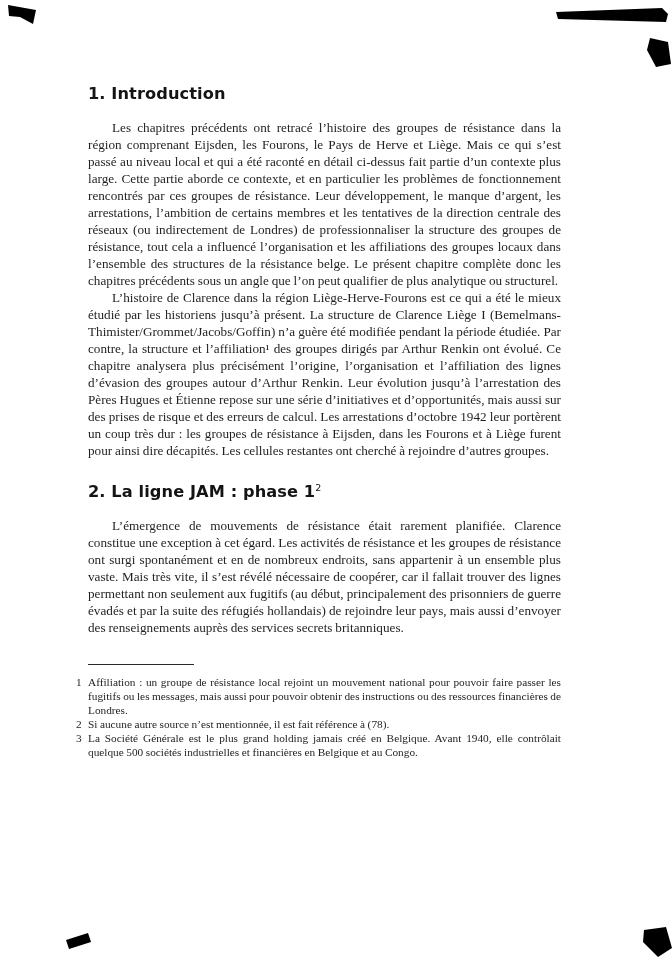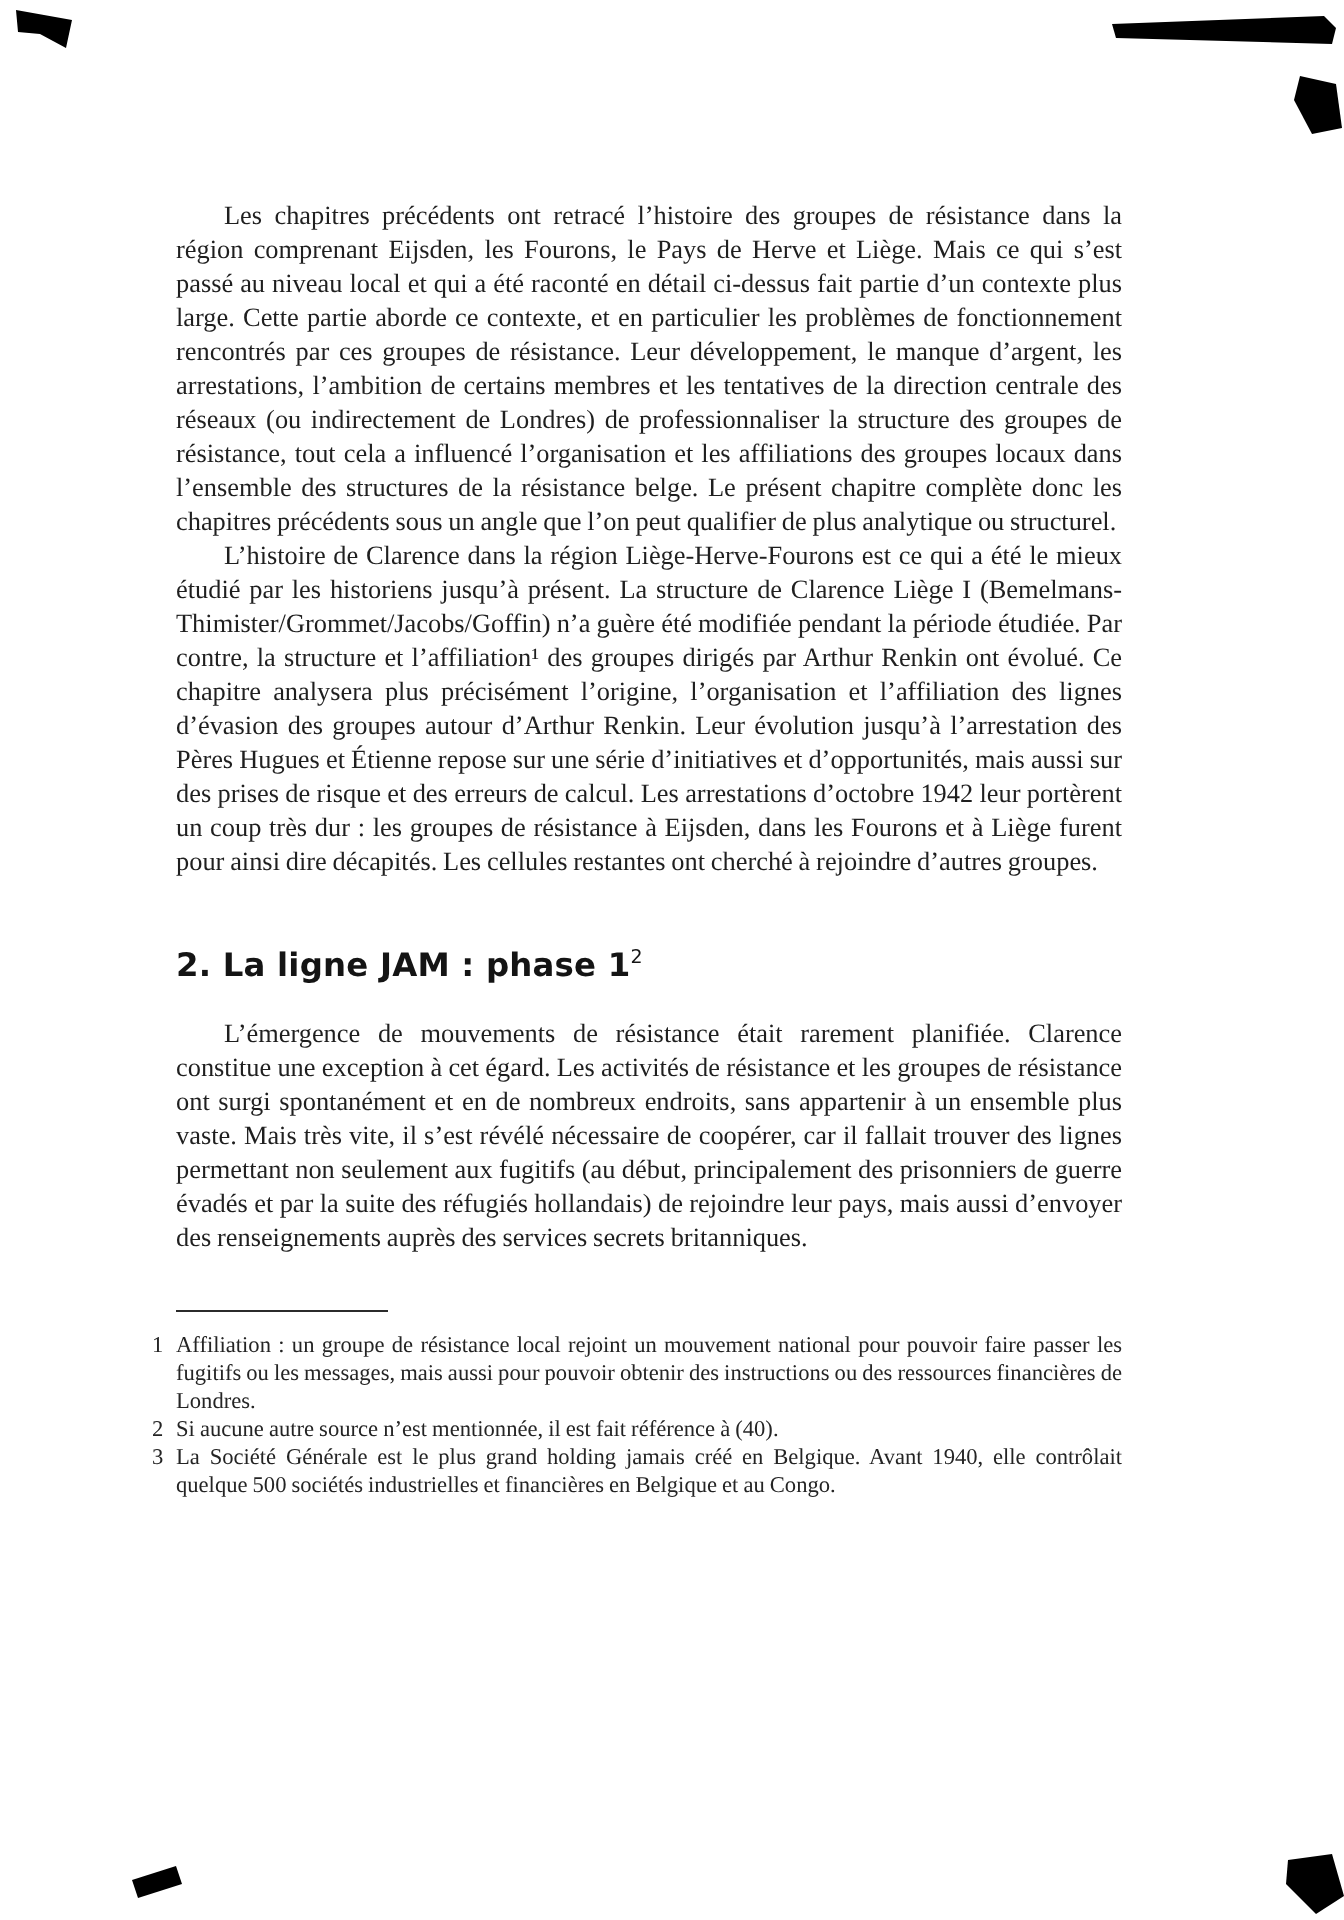"1. Introduction" h2.heading { html: none -> <h2>1. Introduction</h2> }
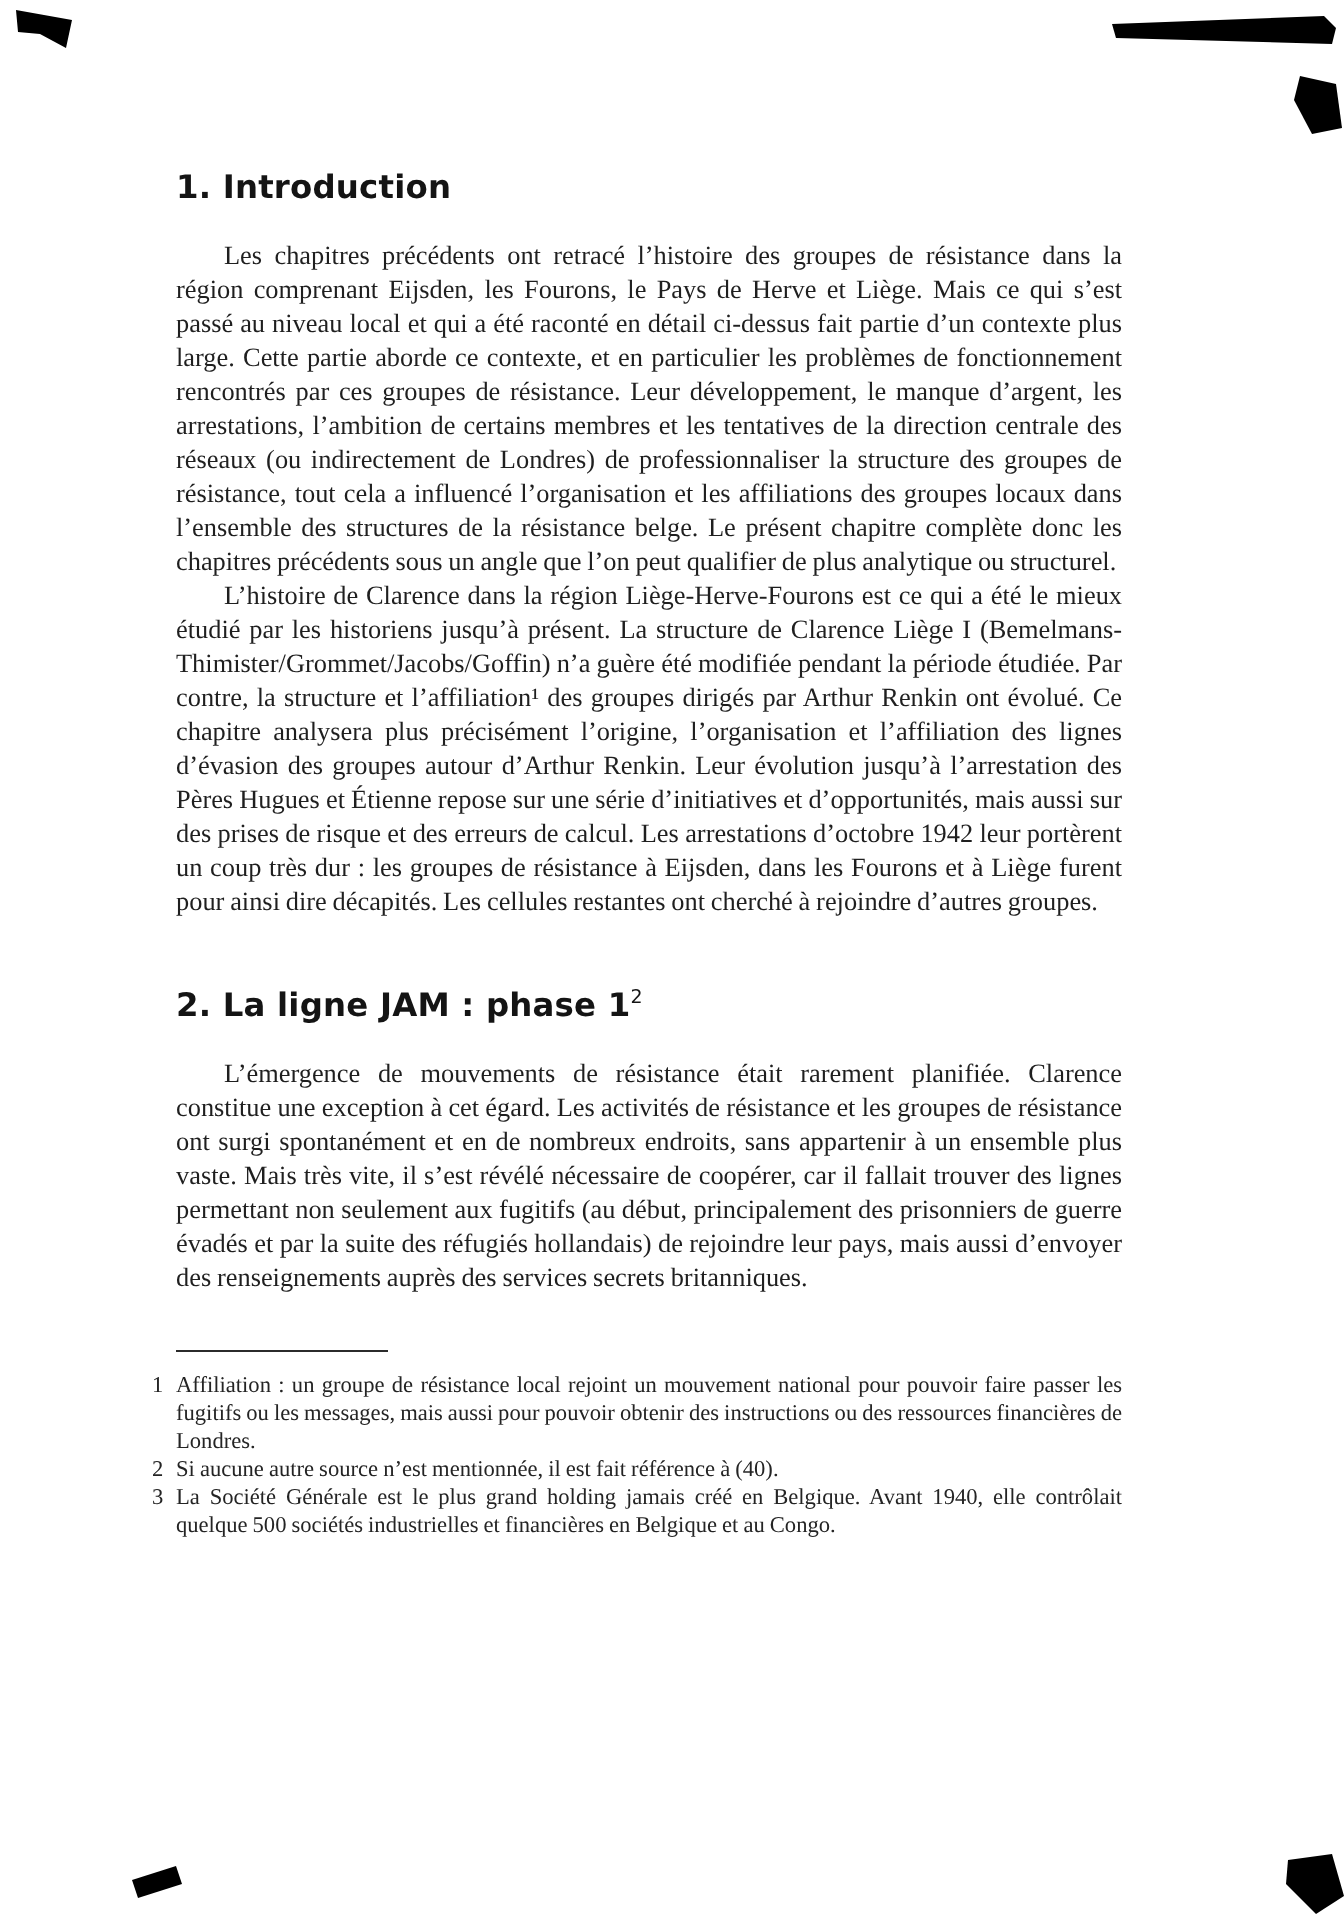"2. La ligne JAM :" .heading-2 { margin-top: 34px -> 23px }
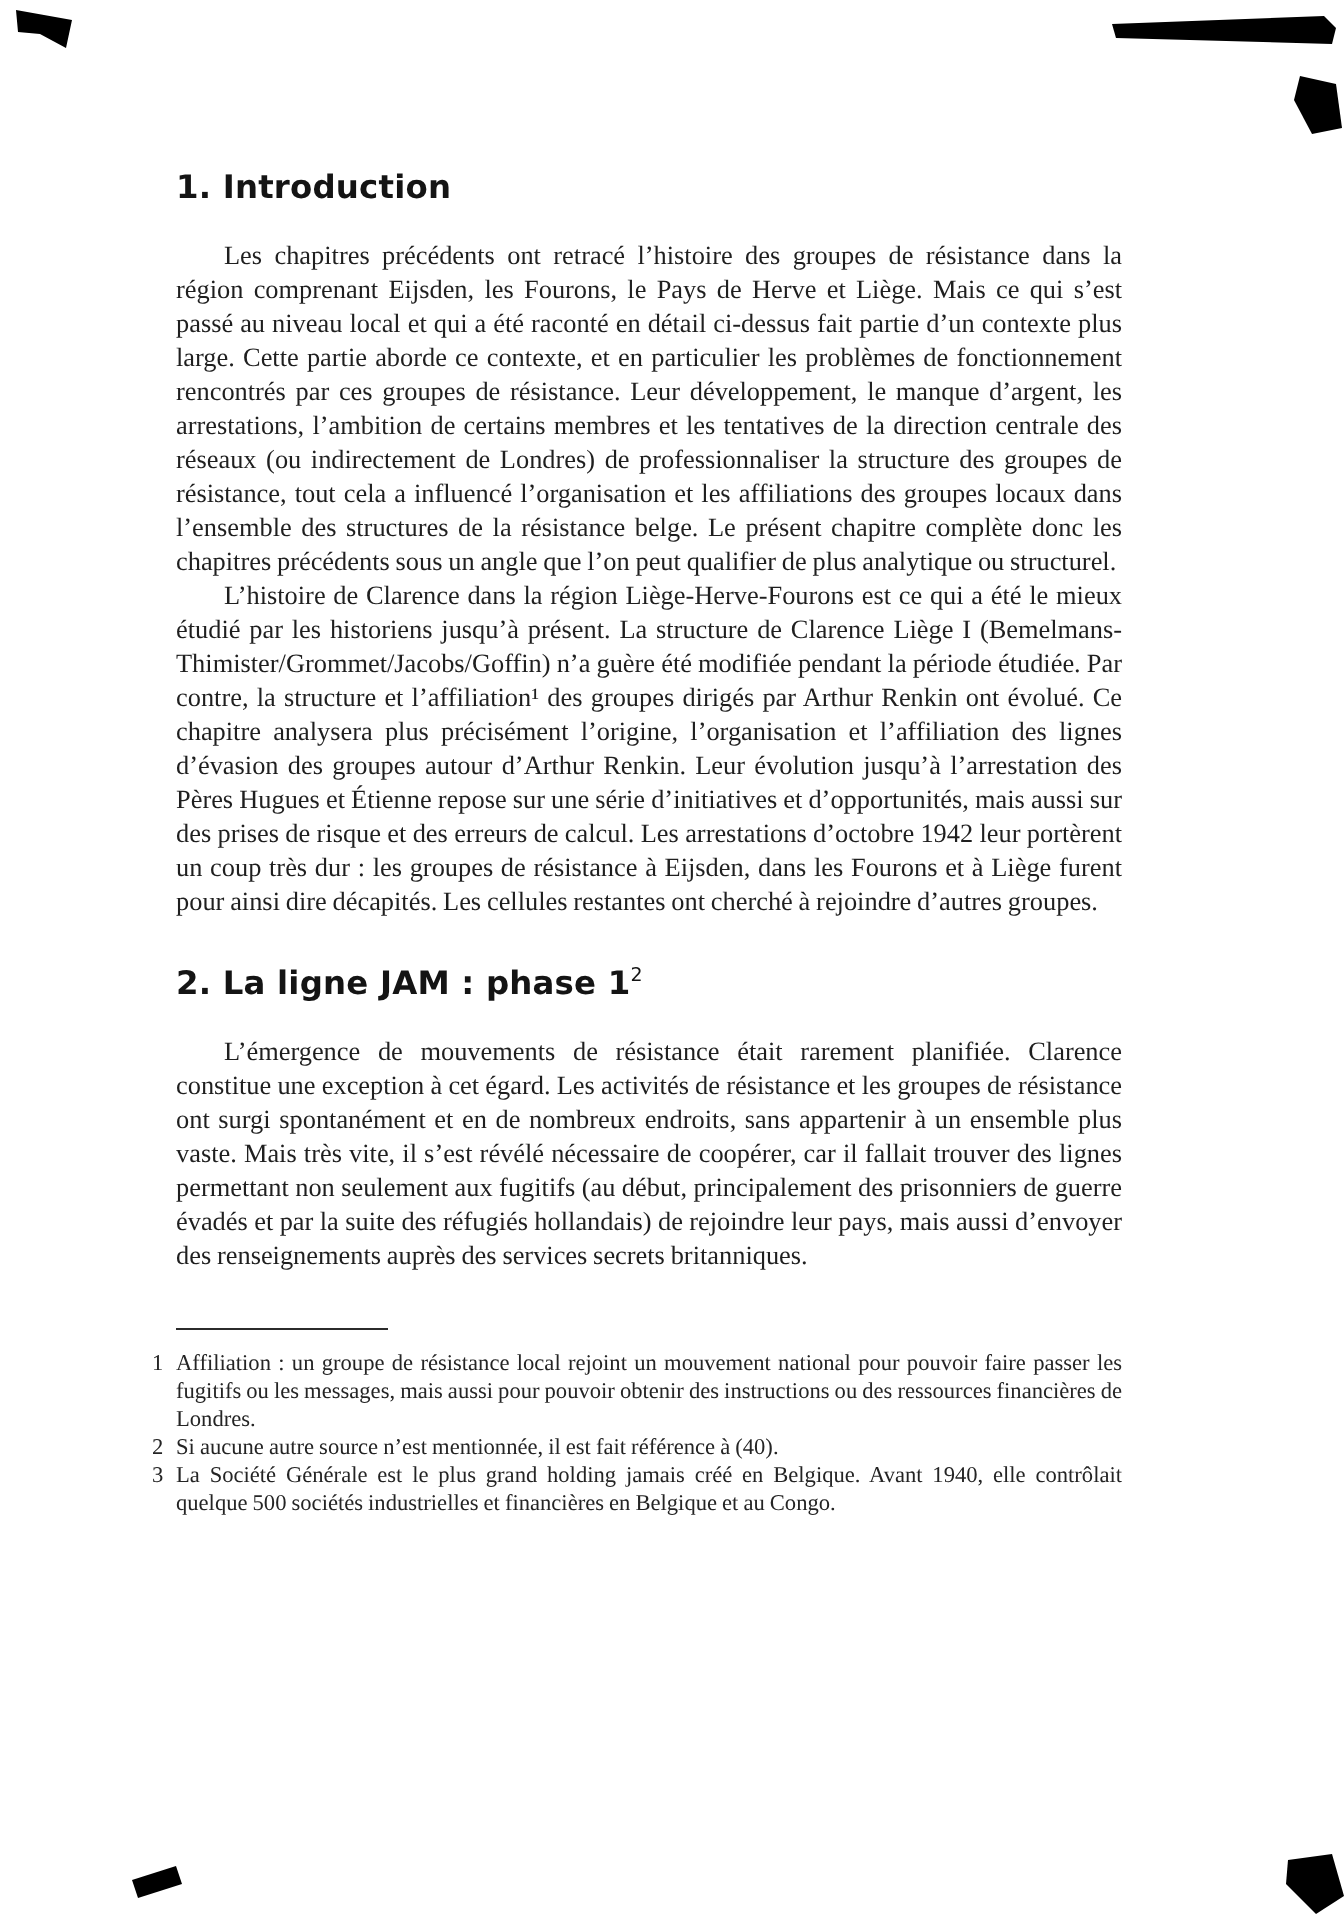"Si aucune autre source n’est" span.fn-text { text: 40 -> 78 }
